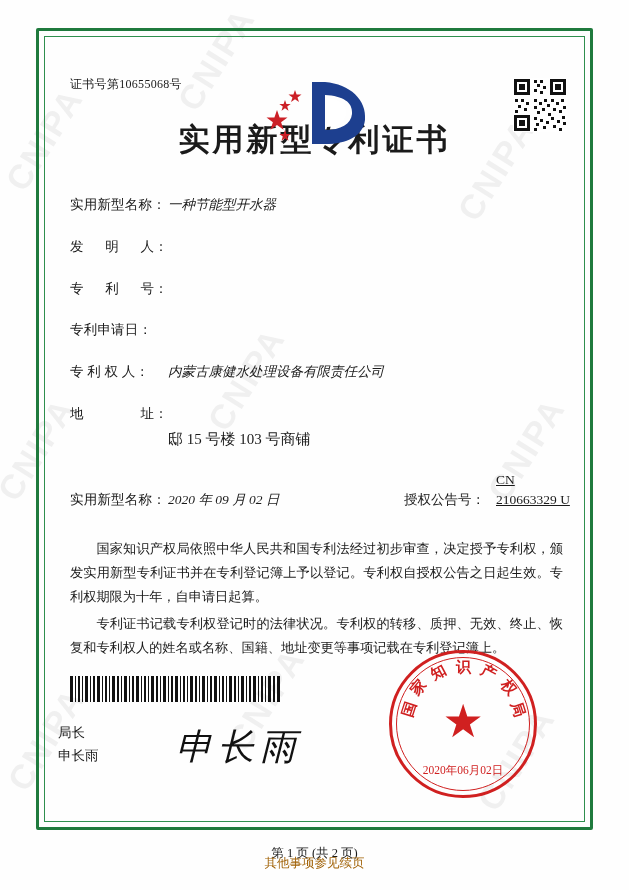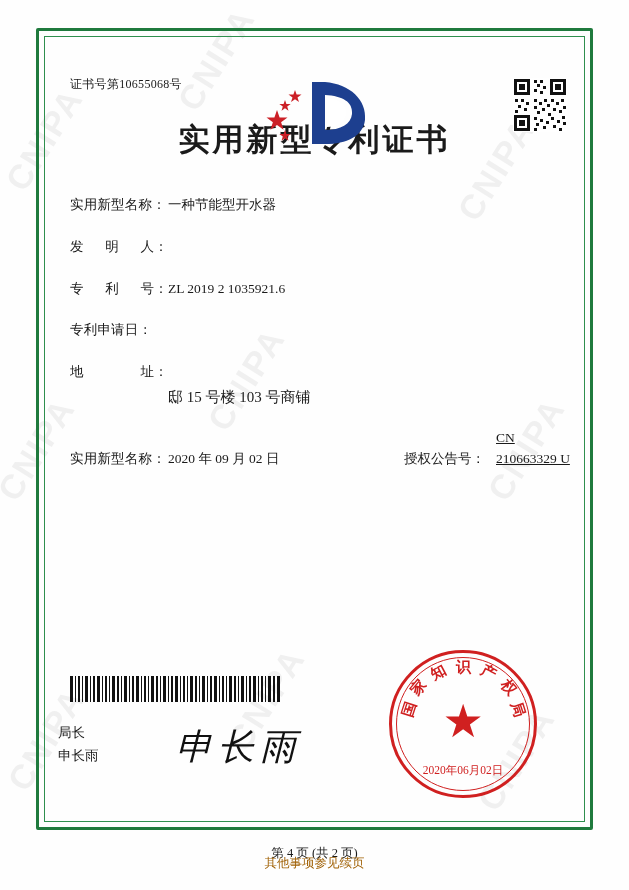"一种节能型开水器" .field-value { font-style: none -> italic }
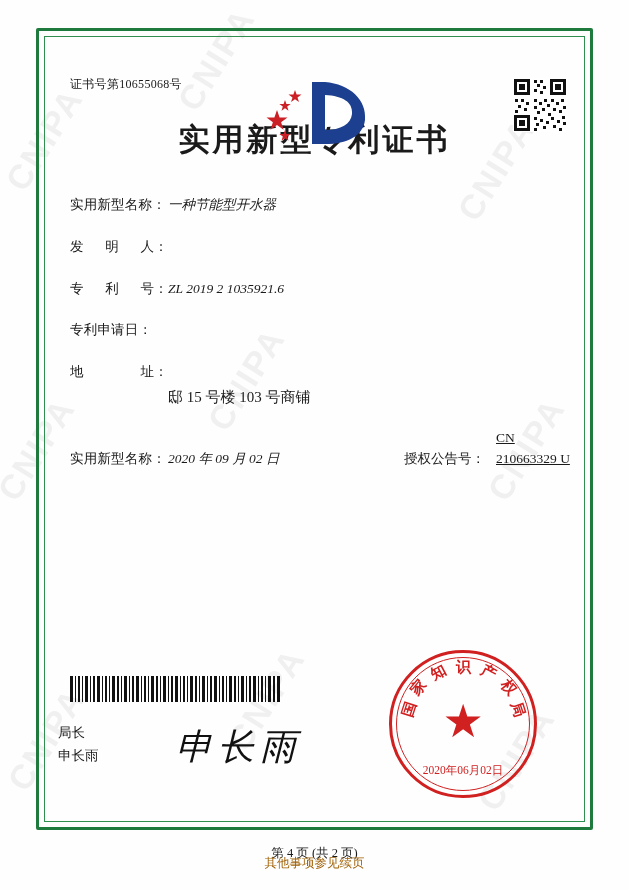"ZL 2019 2 1035921.6" div.field-value { html: <div>ZL 2019 2 1035921.6</div> -> none }
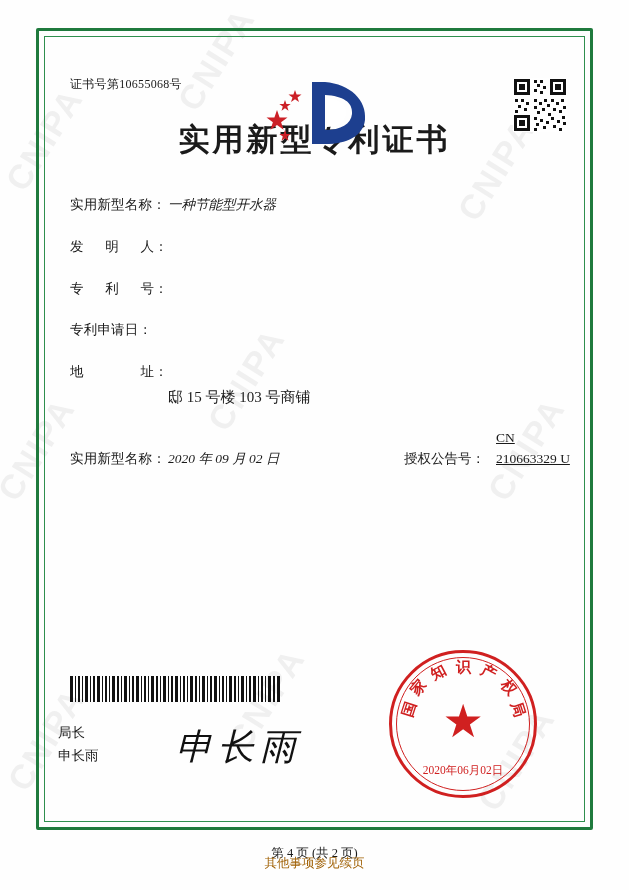"专 利 权 人：" div.field-row { html: none -> <div> <div>专 利 权 人：</div> <div>内蒙古康健水处理设备有限责任公司</div> </div> }
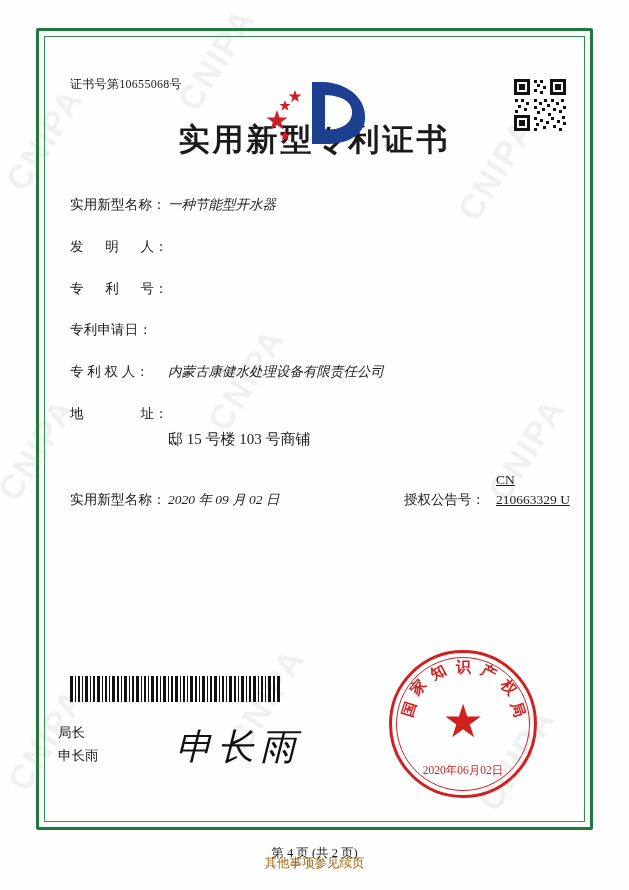"国家知识产权局依照中华人民共和国专利法经过初步审查，决定授予专利权，颁发实用新型" div.paragraphs { html: none -> <div> <p>国家知识产权局依照中华人民共和国专利法经过初步审查，决定授予专利权，颁发实用新型专利证书并在专利登记簿上予以登记。专利权自授权公告之日起生效。专利权期限为十年，自申请日起算。</p> <p>专利证书记载专利权登记时的法律状况。专利权的转移、质押、无效、终止、恢复和专利权人的姓名或名称、国籍、地址变更等事项记载在专利登记簿上。</p> </div> }
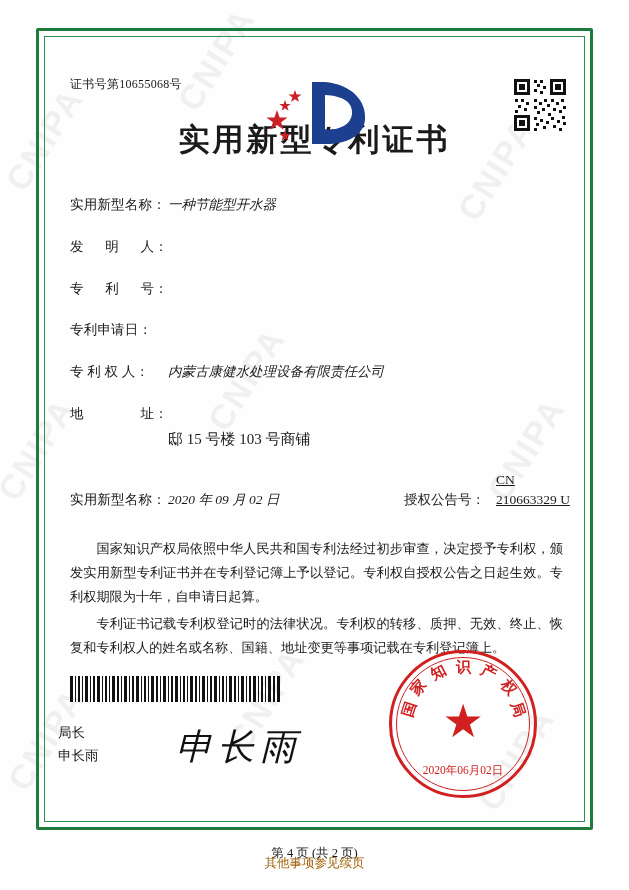"第 4 页 (共 2" div.page-num { text: 4 -> 1 }
